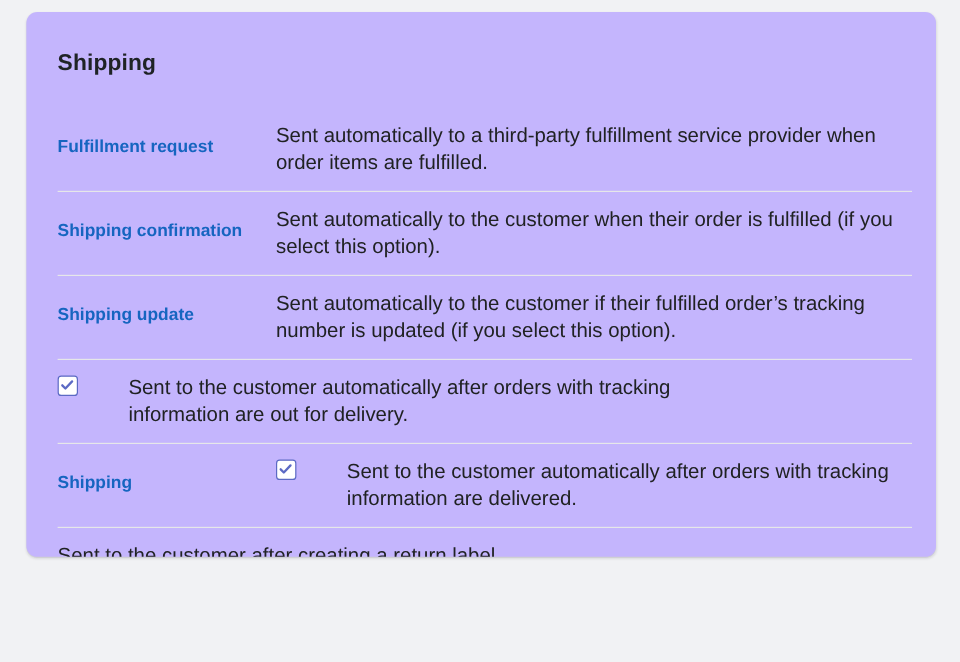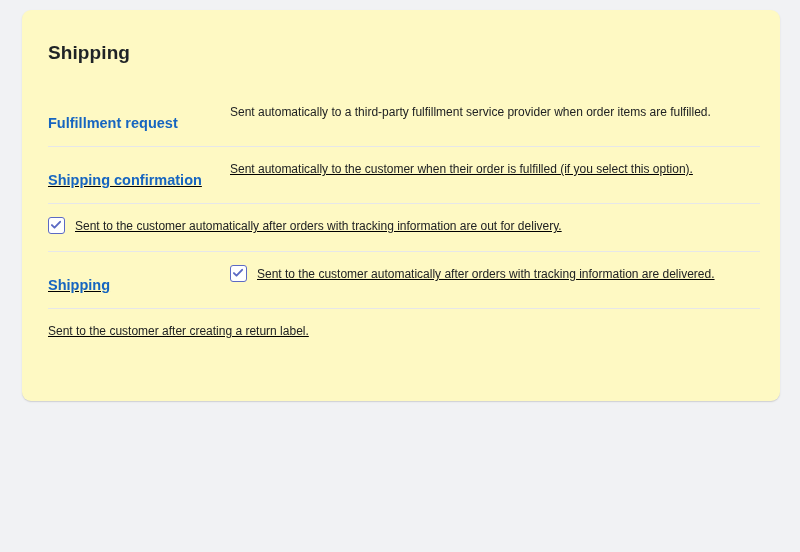"Shipping" .card { background: #fef9c3 -> #c4b5fd; height: 391px -> 454px }
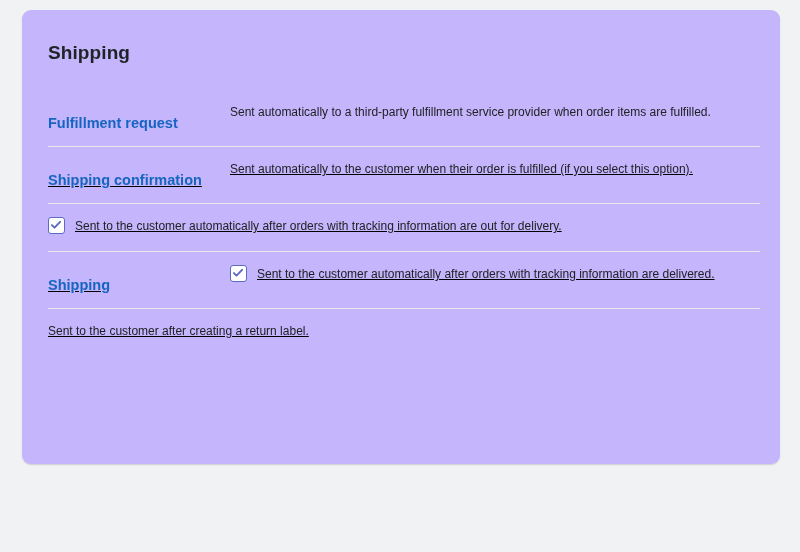"Sent automatically to a third-party" .row-desc { font-size: 12px -> 17px }
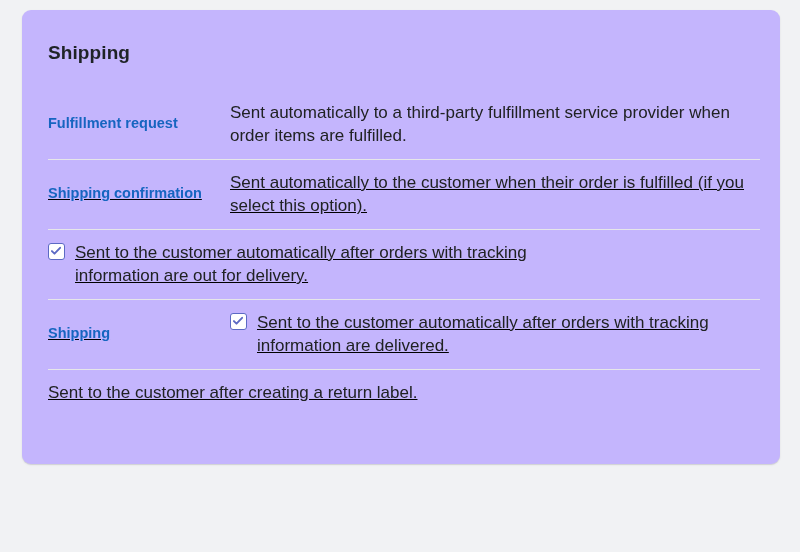"Shipping confirmation" .row + .row { text-decoration: underline -> none }
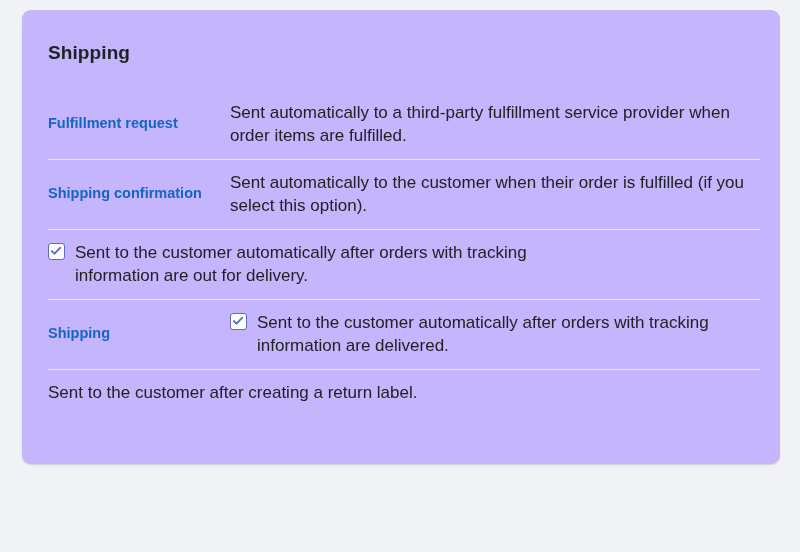"Shipping update" div.row { html: none -> <div> <div>Shipping update</div> <div> <span>Sent automatically to the customer if their fulfilled order’s tracking number is updated (if you select this option).</span> </div> </div> }
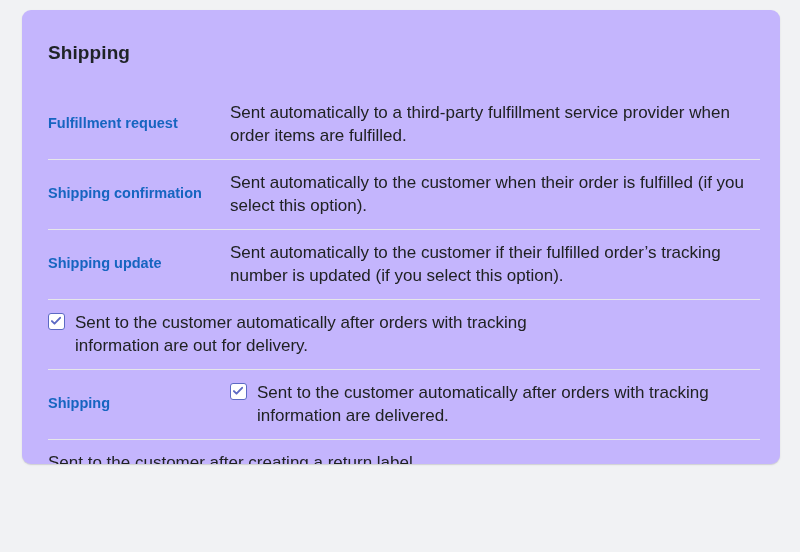"Sent to the customer automatically" .desc-text { margin-left: none -> 32px }
